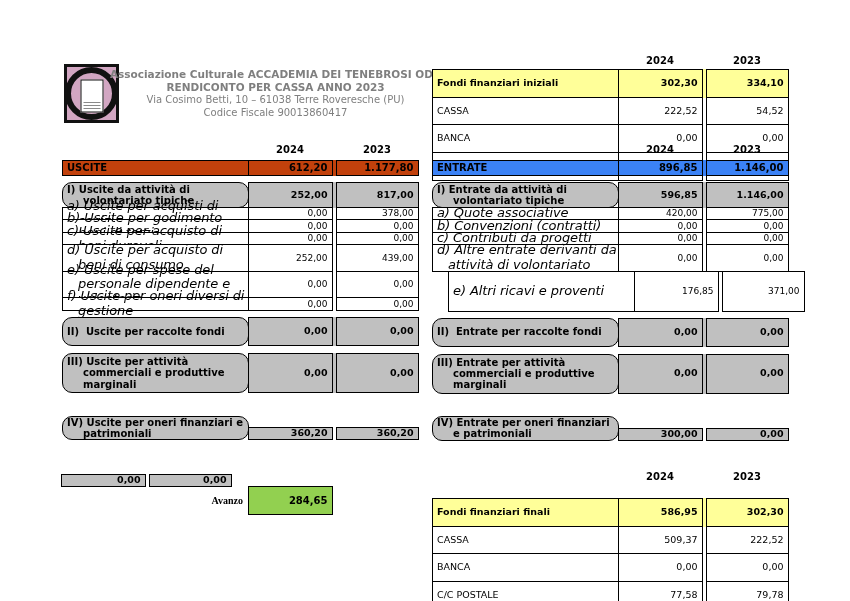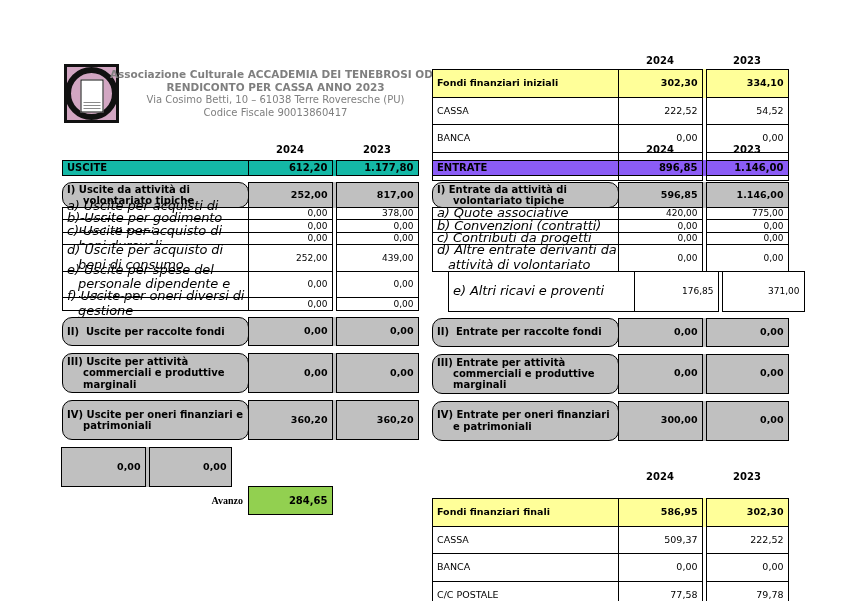"USCITE" .band-uscite .c { background: #14b8a6 -> #c2410c }
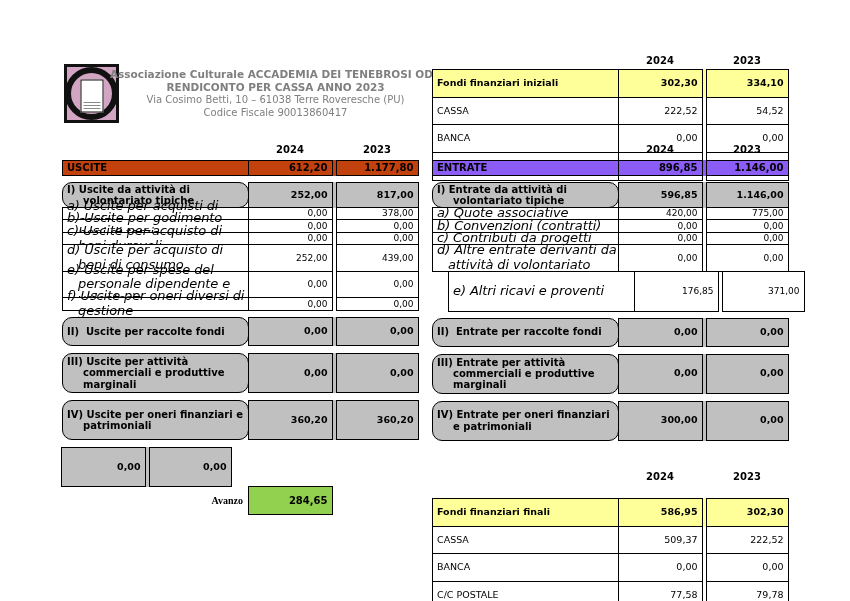"ENTRATE" .band-entrate .c { background: #8b5cf6 -> #3b82f6 }
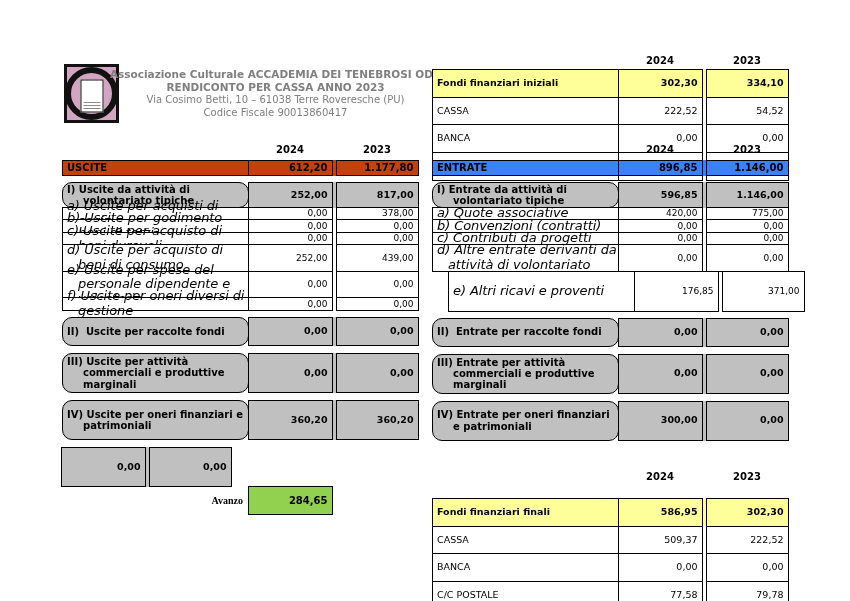"IV) Uscite per oneri finanziari" .r29 { align-items: none -> flex-end }
